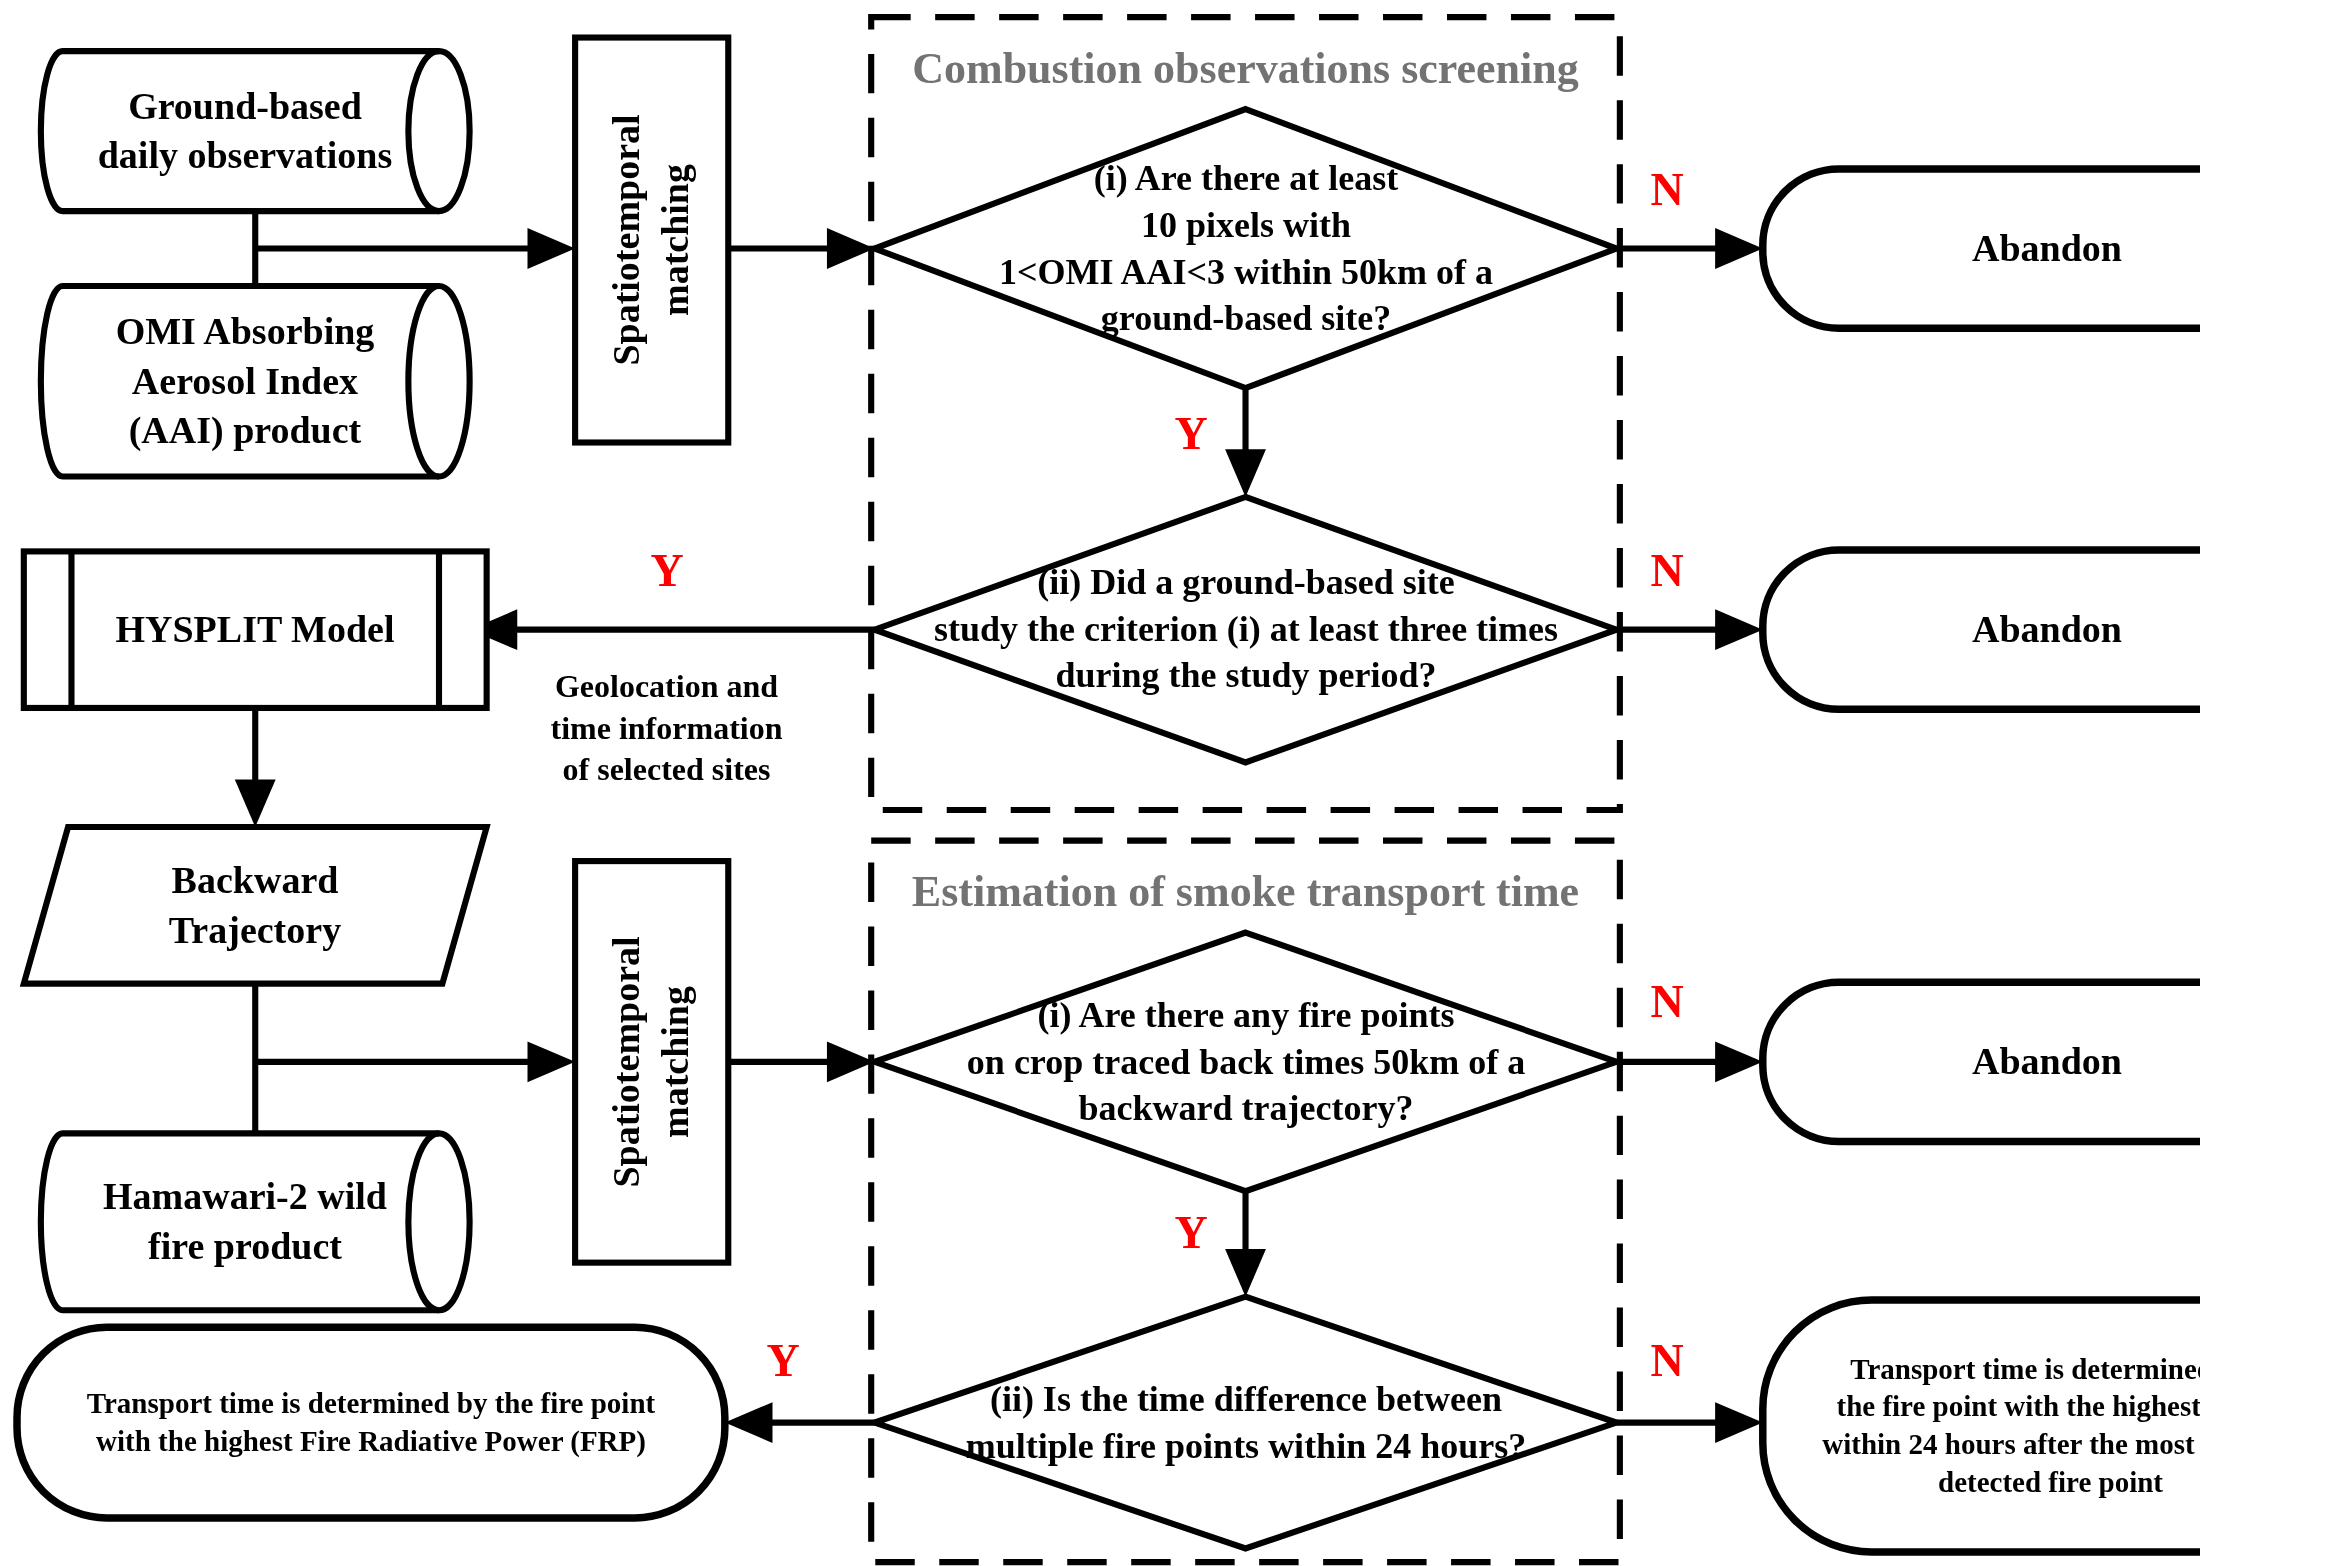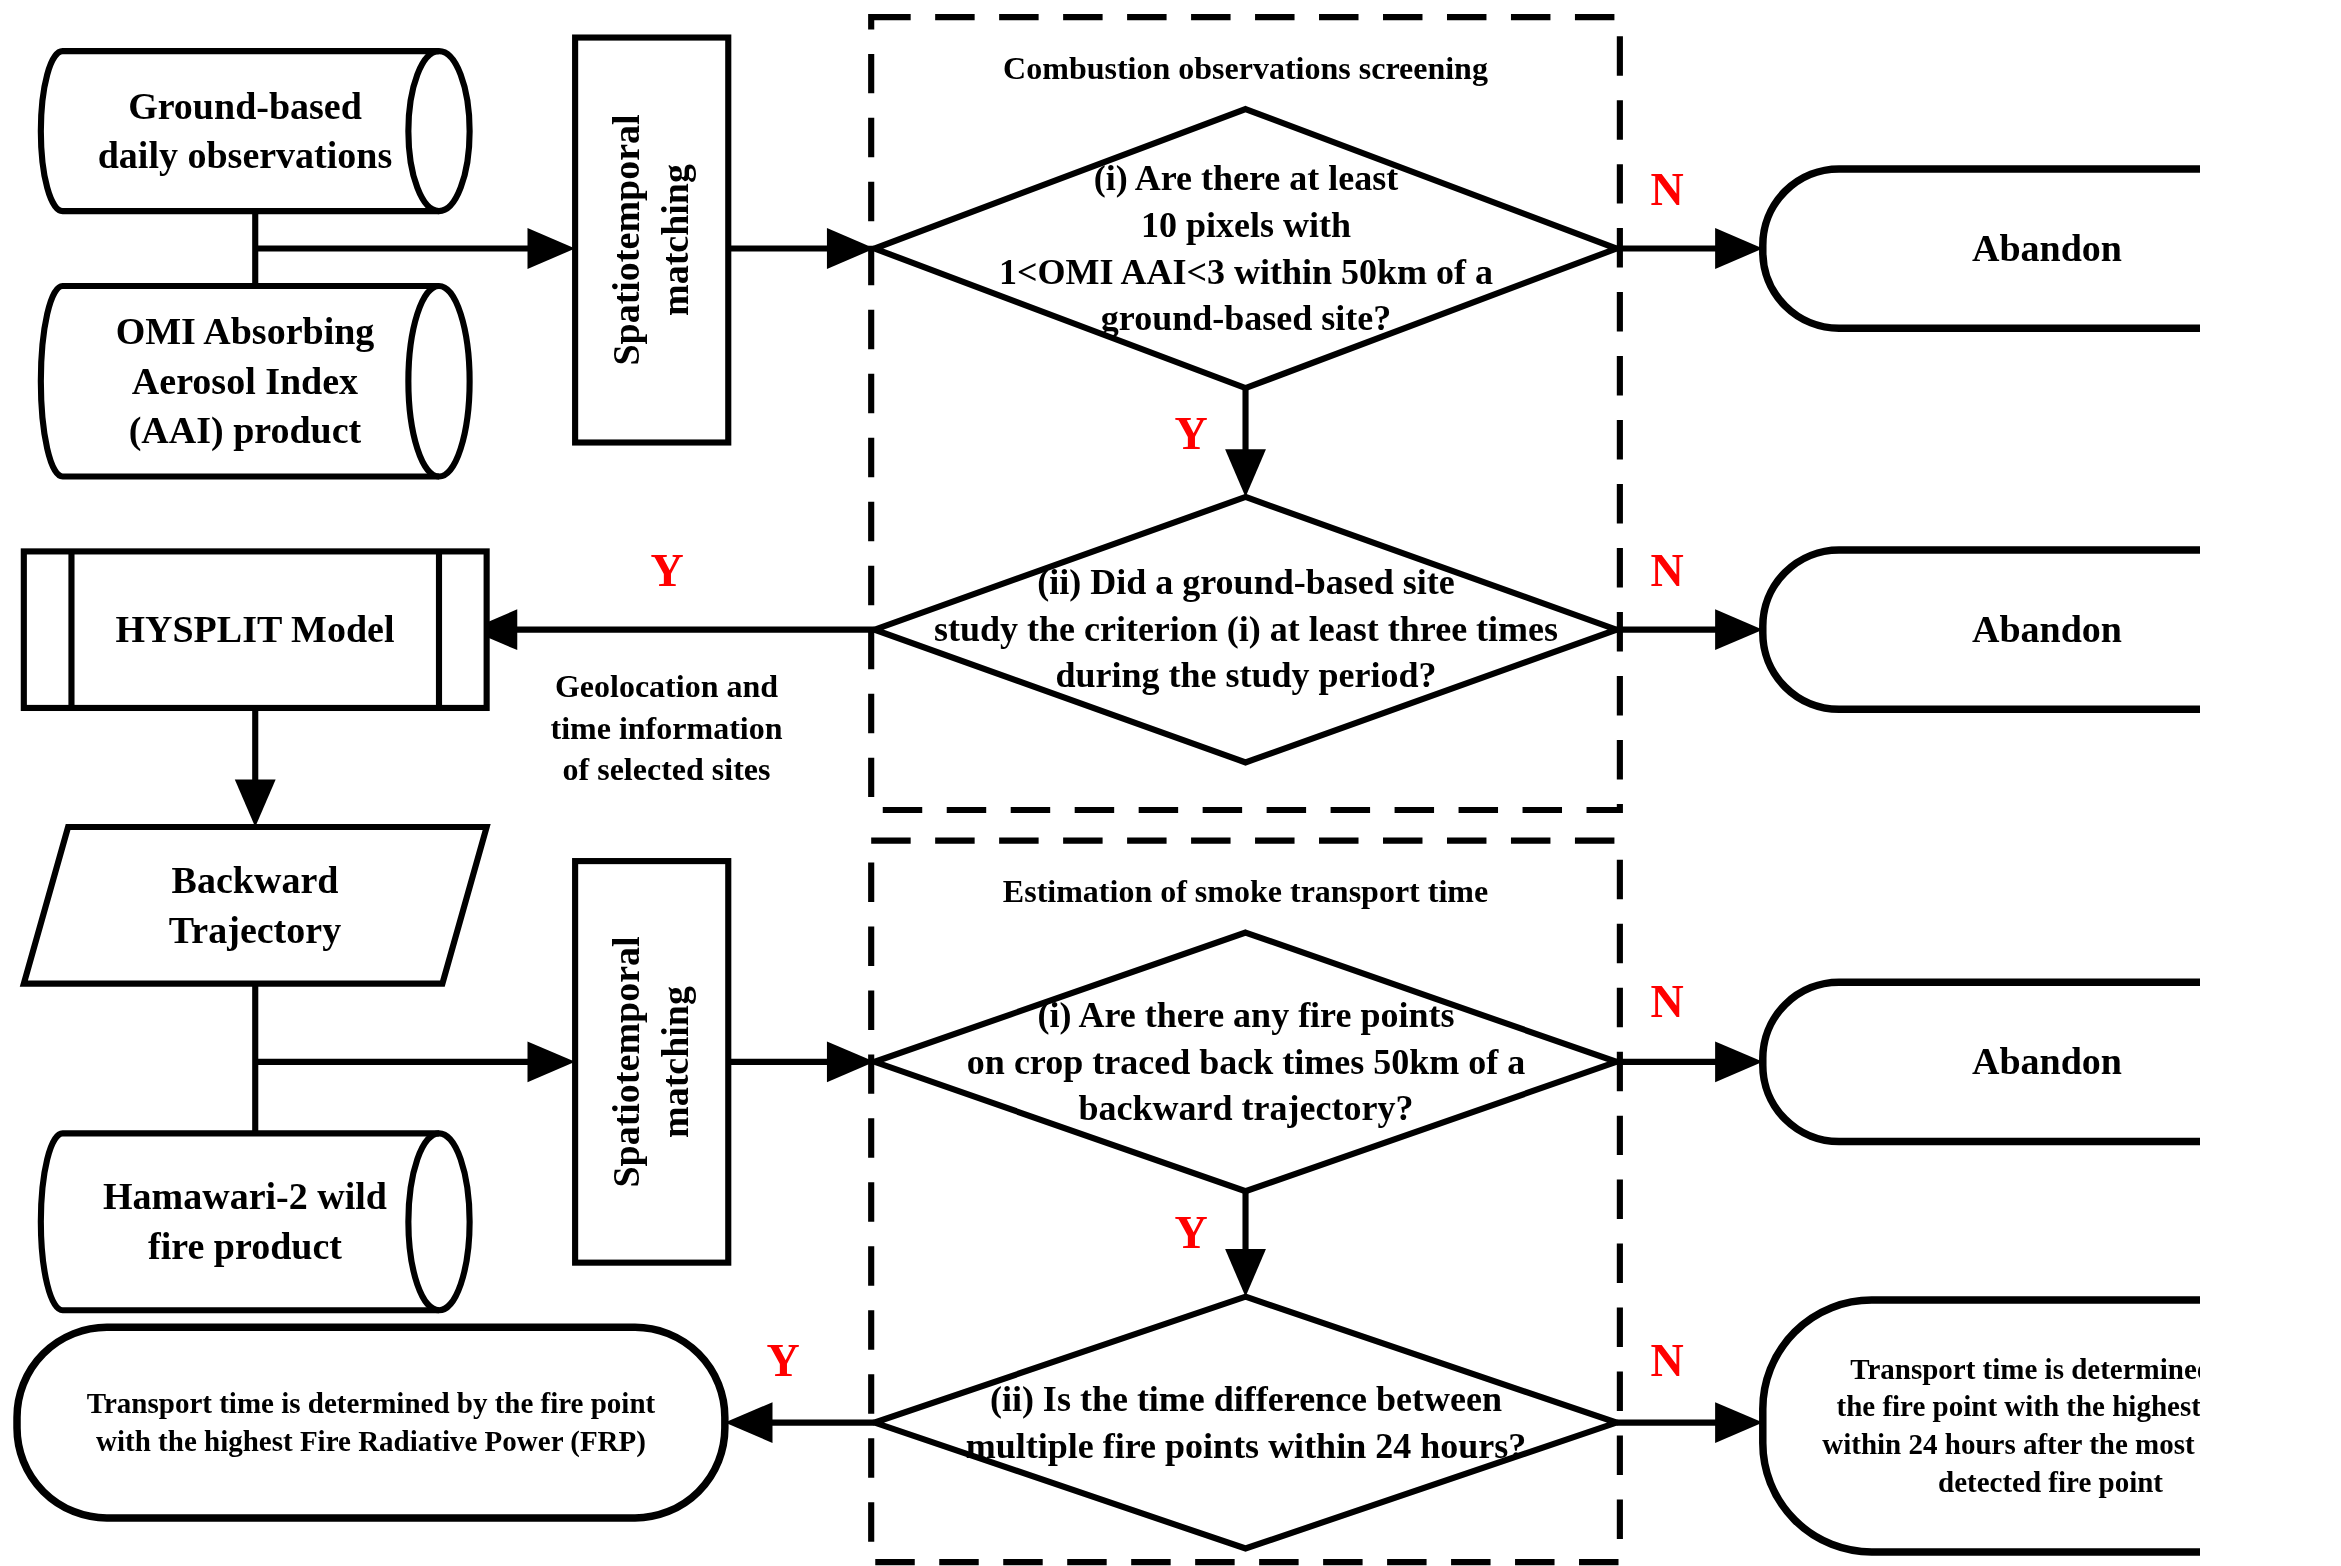"Combustion observations screening" .title-lbl { color: #000000 -> #737373; font-size: 32px -> 44px }
